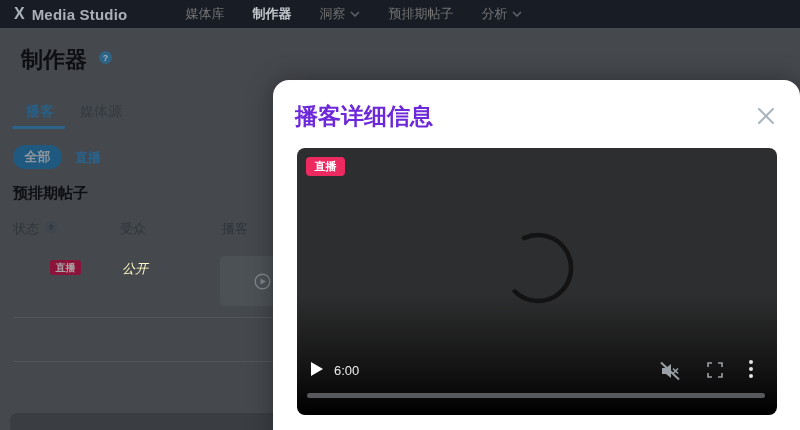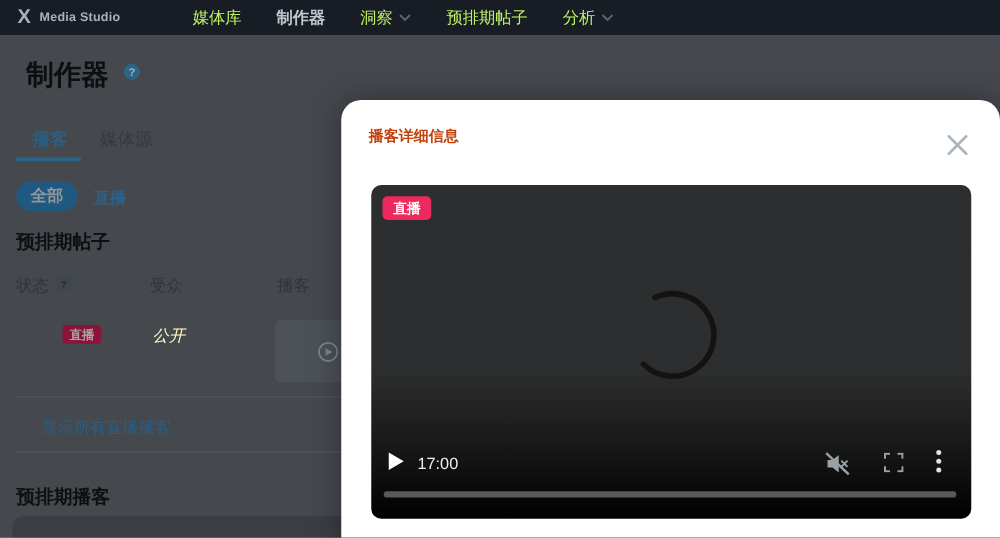"Media Studio" .brand { font-size: 10px -> 15px }
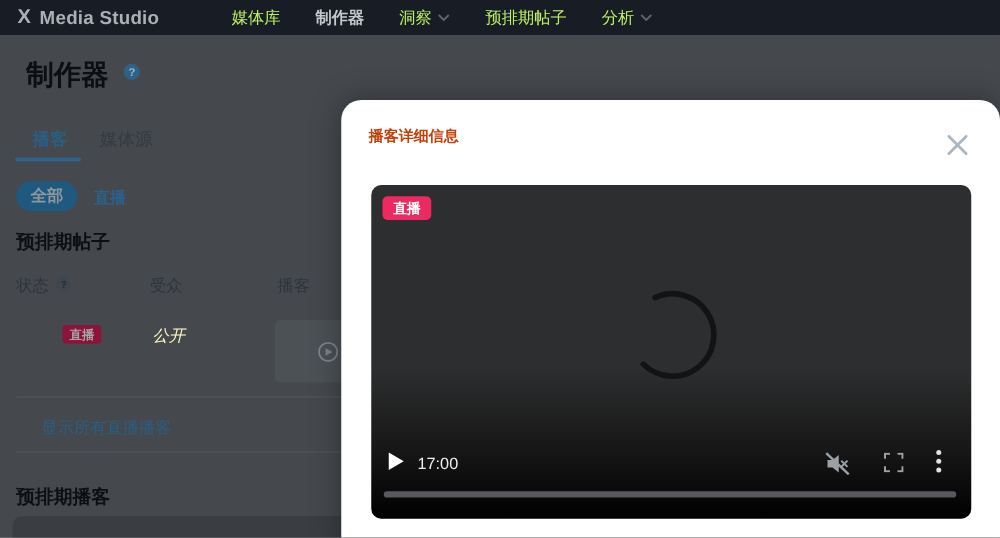"媒体库" .nav-item { color: #bef264 -> #737373 }
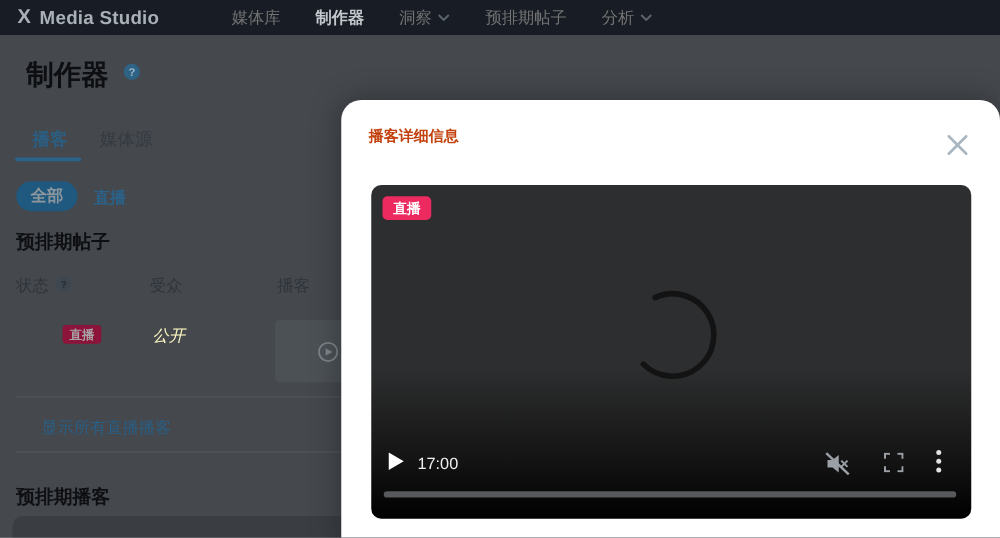"播客详细信息" .modal-title { color: #c2410c -> #6d28d9; font-size: 12px -> 23px }
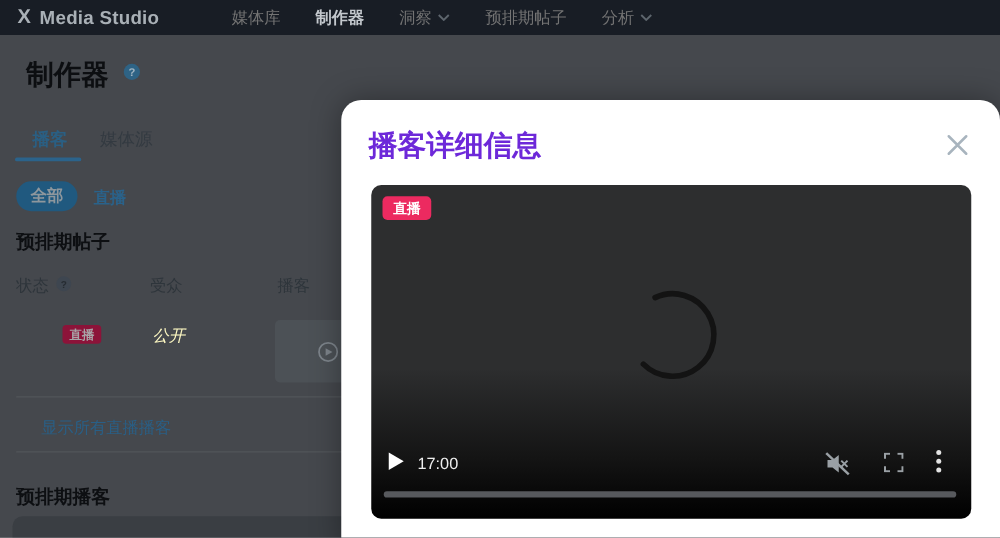"显示所有直播播客" div.show-all-link { html: <div>显示所有直播播客</div> -> none }
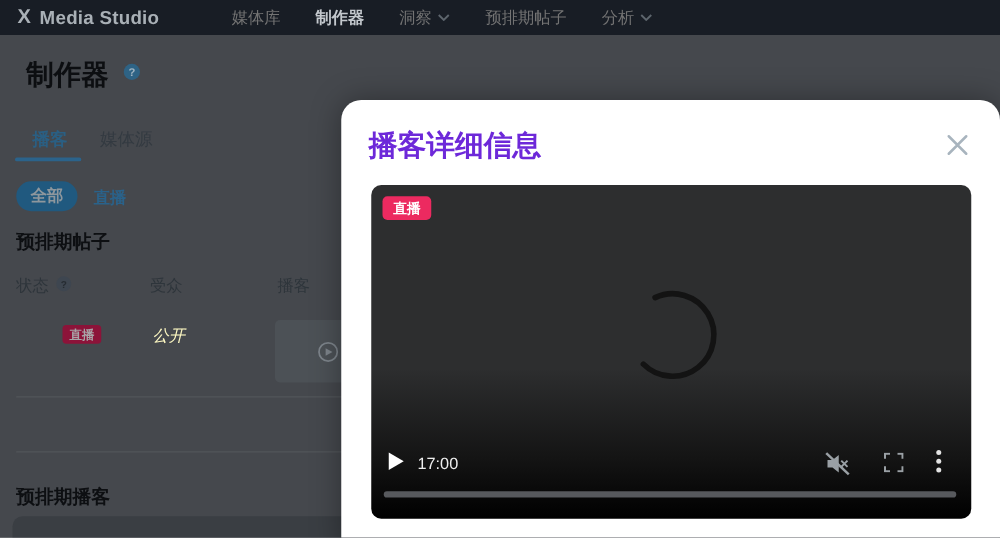"17:00" div.time { text: 17:00 -> 6:00 }
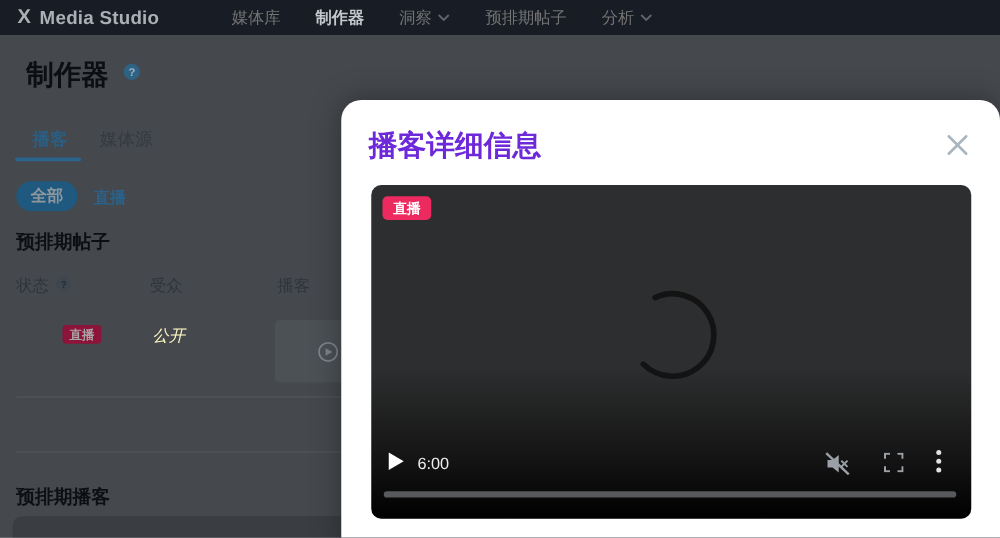"预排期播客" div.section-heading { html: <div>预排期播客</div> -> none }
